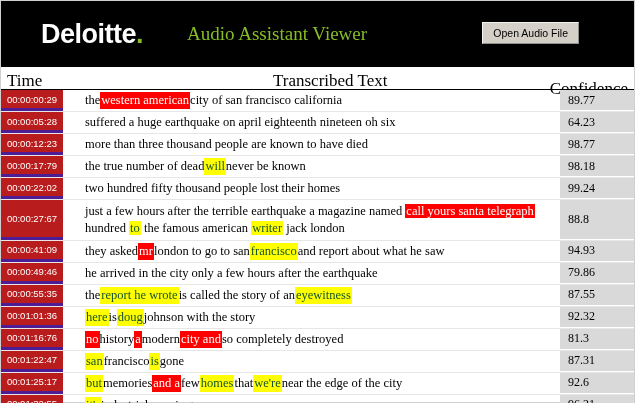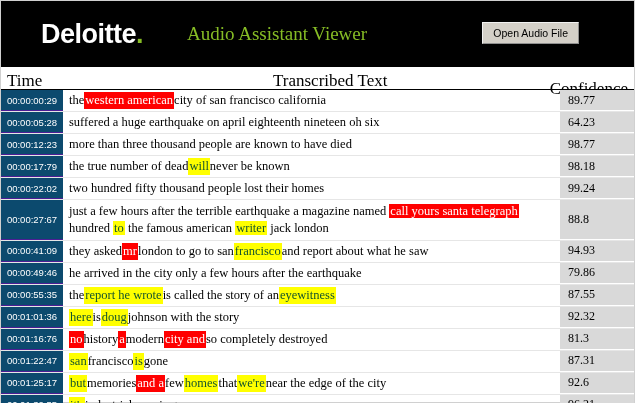"00:00:00:29" .cell-time { background: #0c4a6e -> #b91c1c; border-bottom: 1px solid #4c1d95 -> 3px solid #4c1d95 }
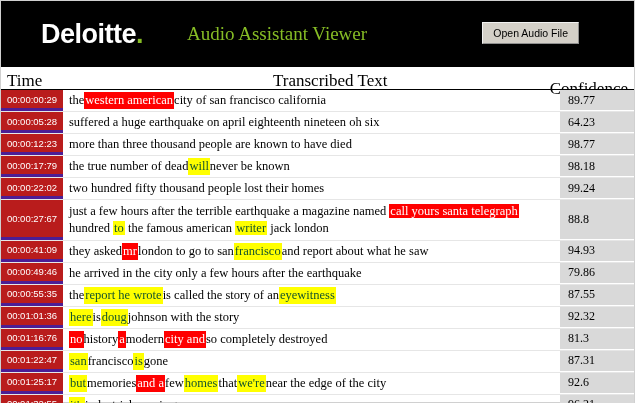"the" .cell-text { padding: 2px 6px 2px 6px -> 2px 6px 2px 22px }
